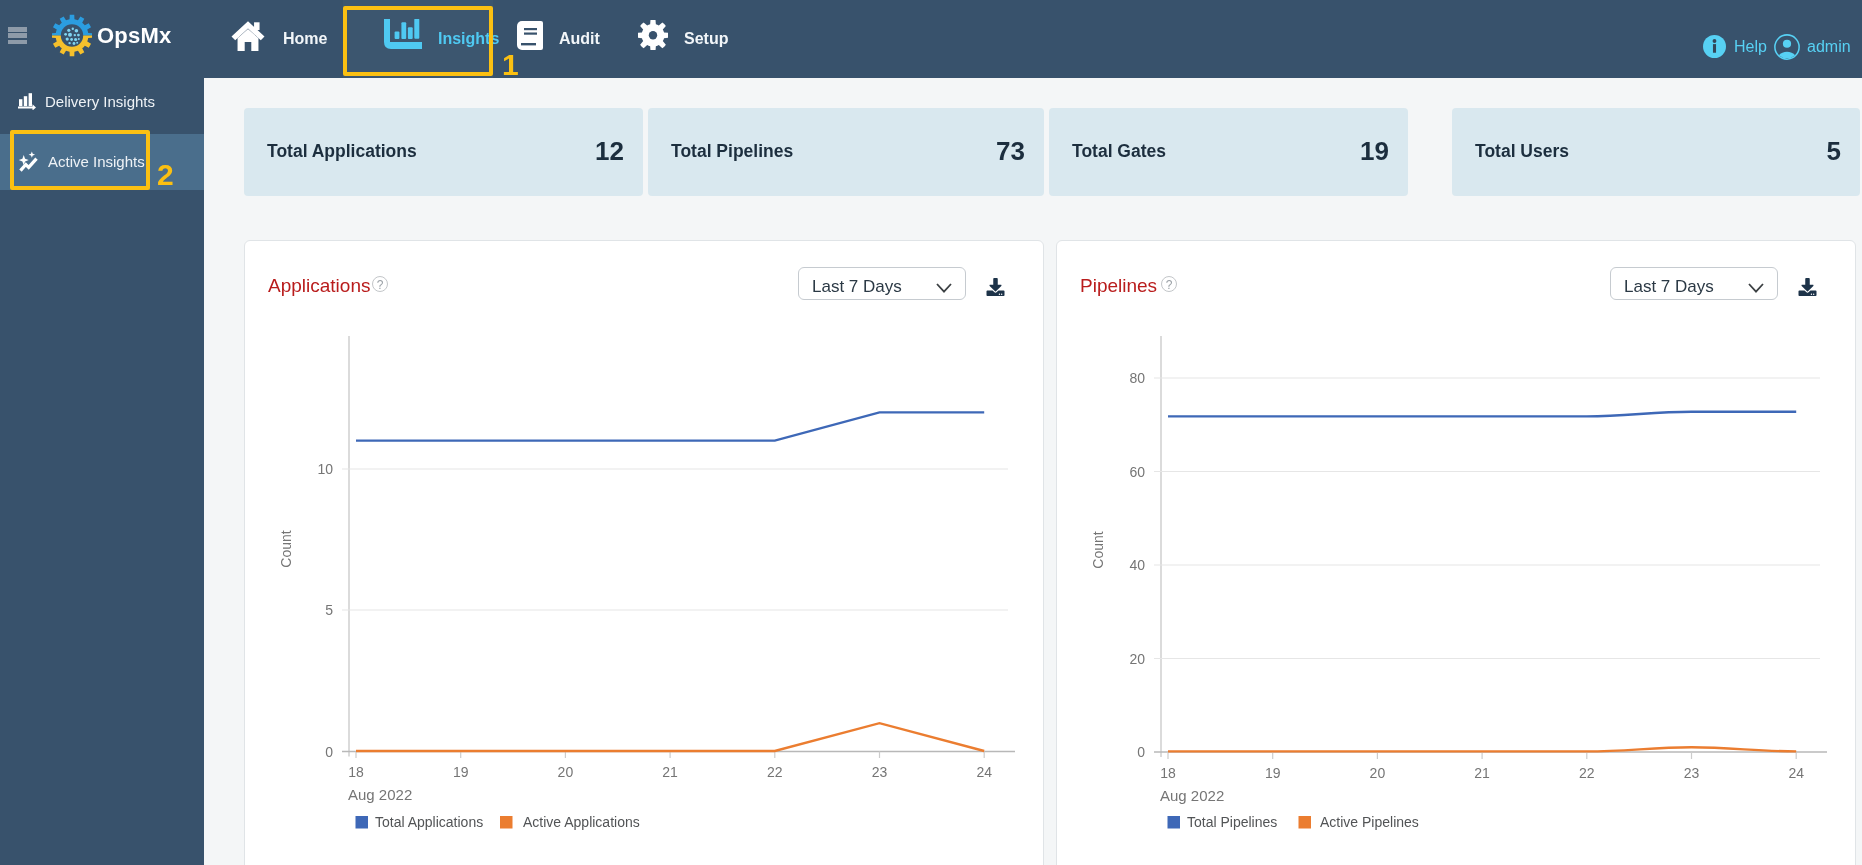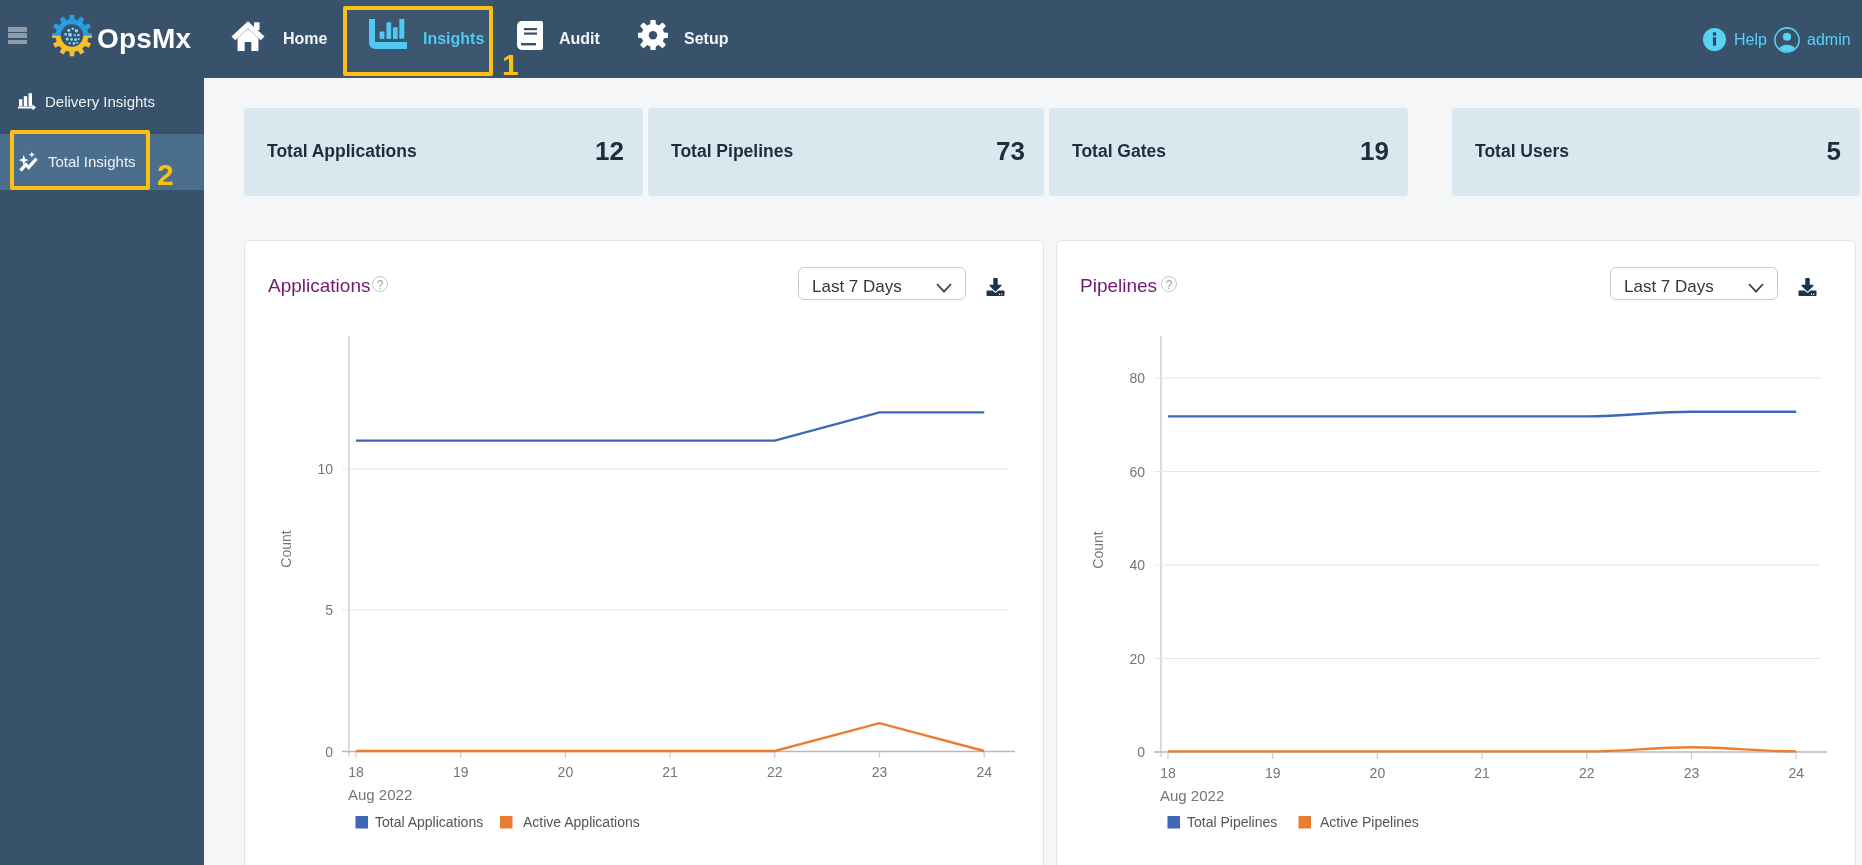"OpsMx" .logo-text { font-size: 28px -> 22px }
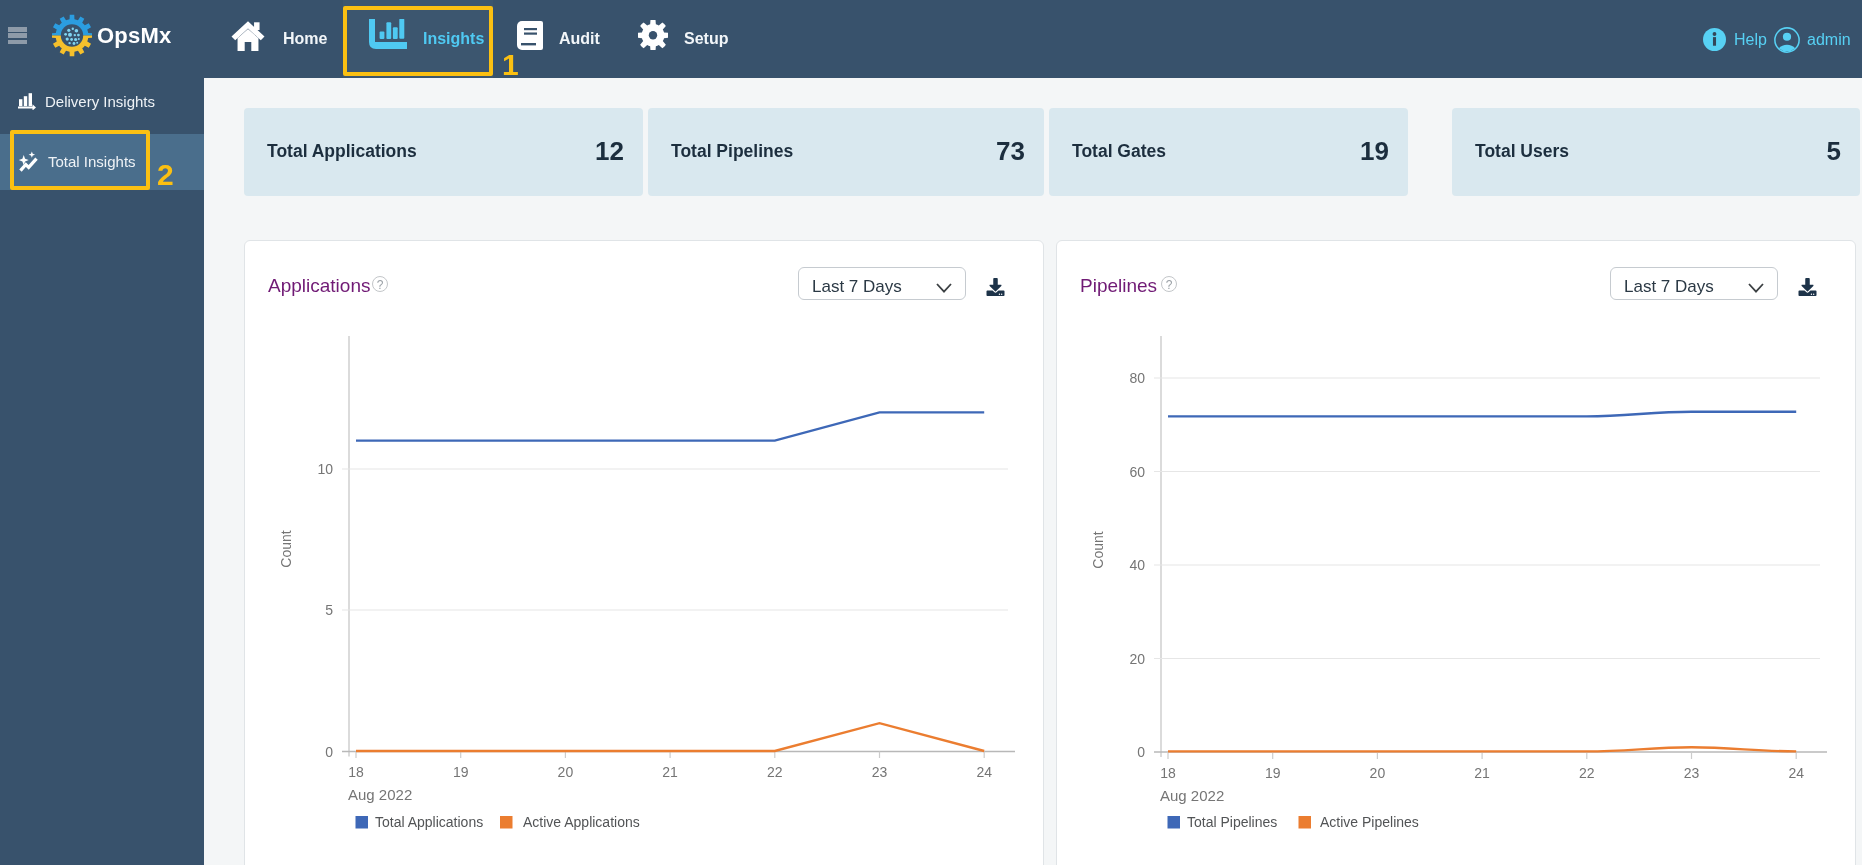"Insights" .nav-insights { left: 369px -> 384px }
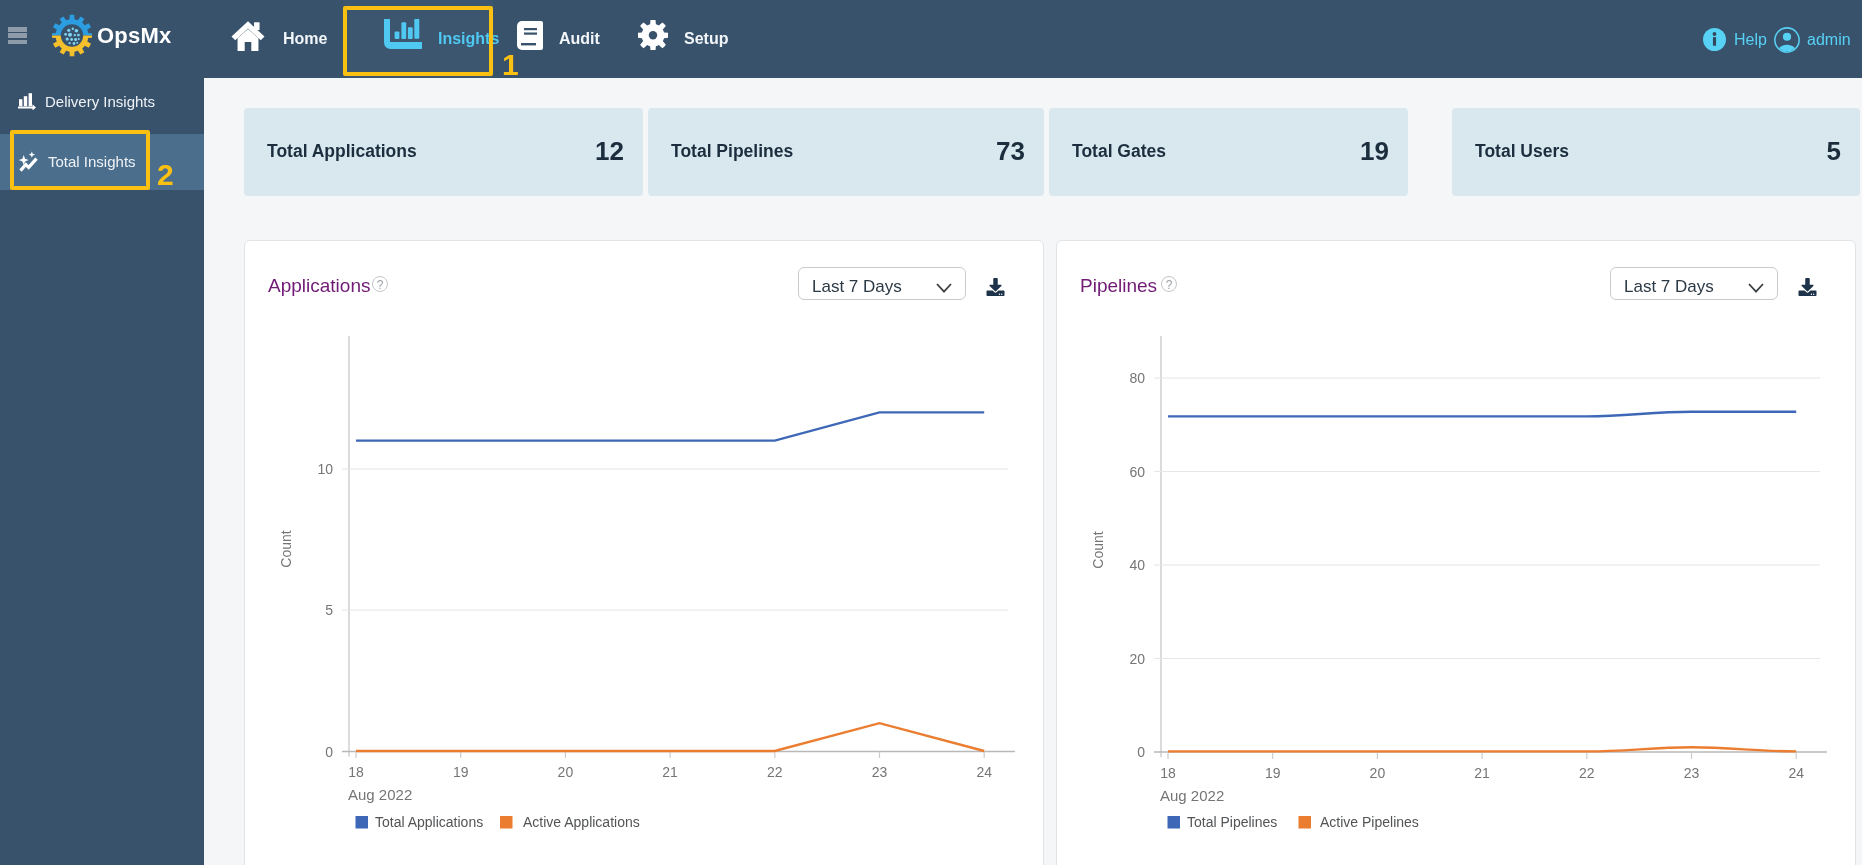"Help" .nav-right { top: 4px -> 11px }
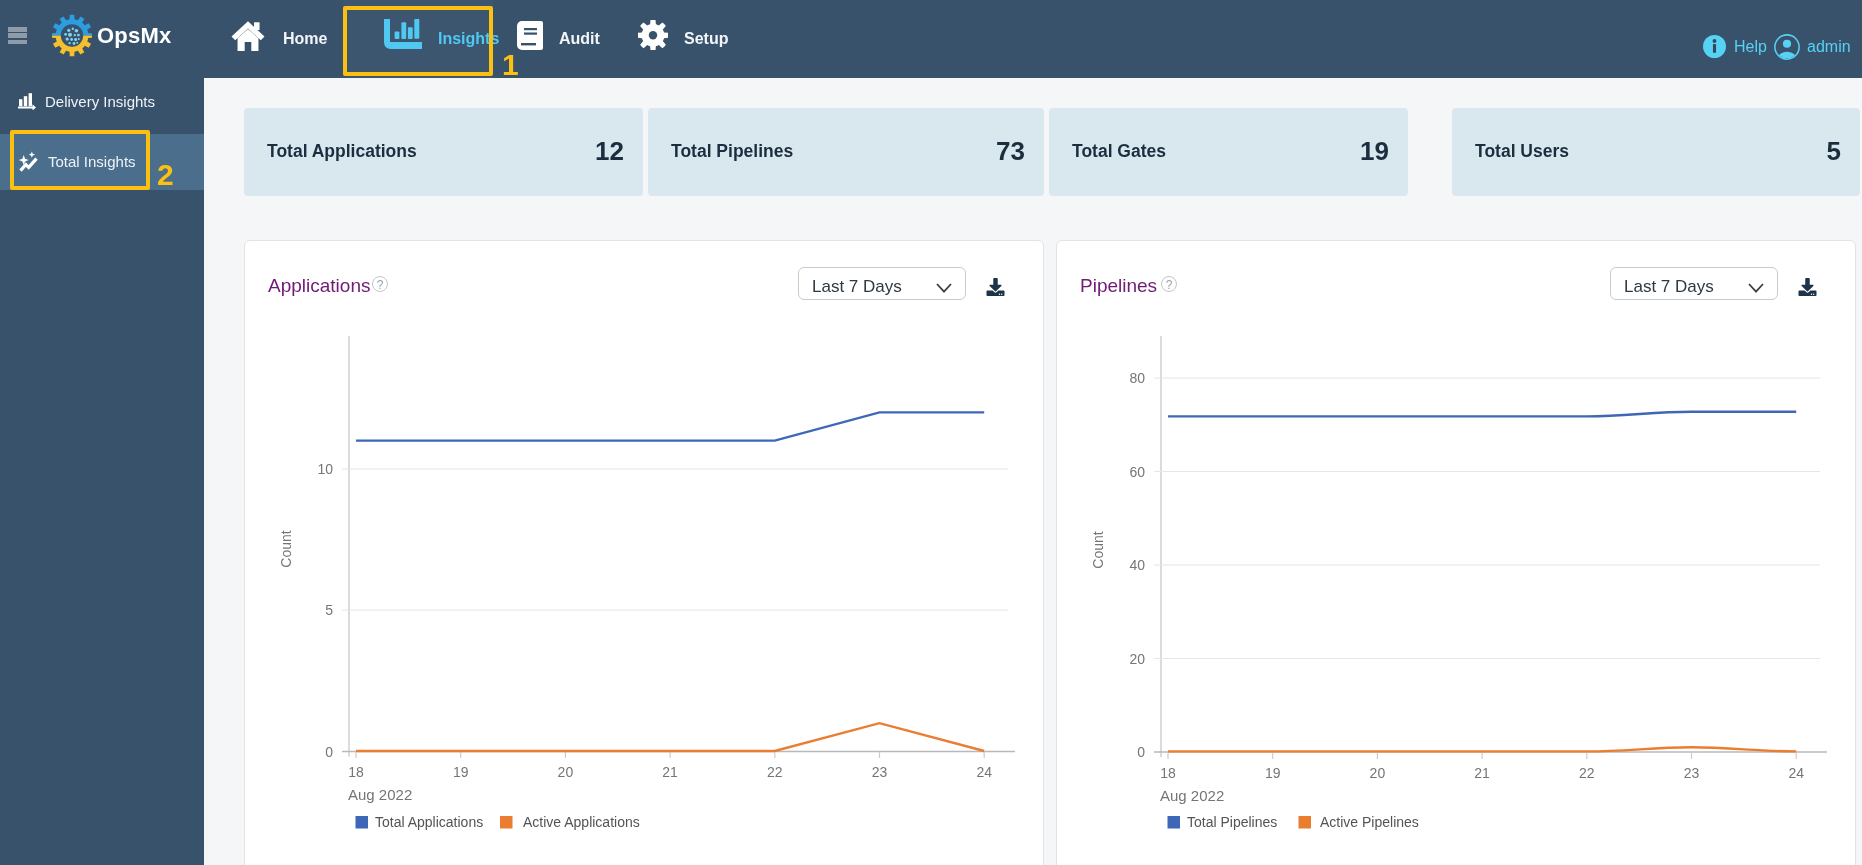"Total Insights" span { text: Total -> Active }
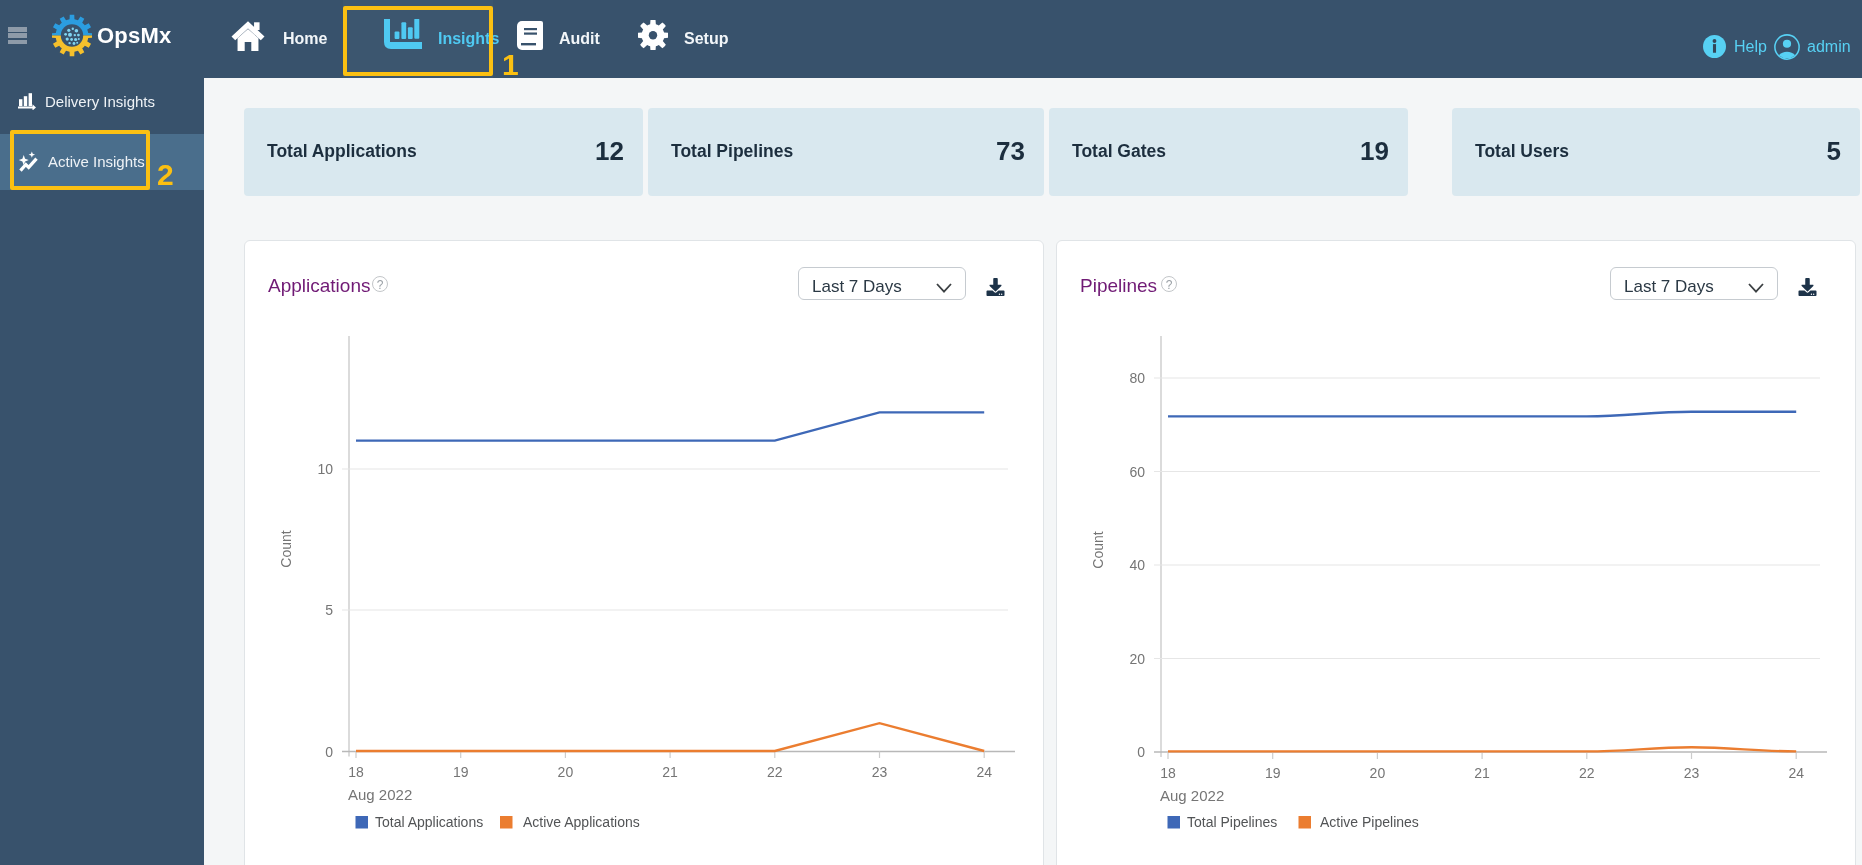"Applications" .card .title { color: #701a75 -> #b91c1c }
